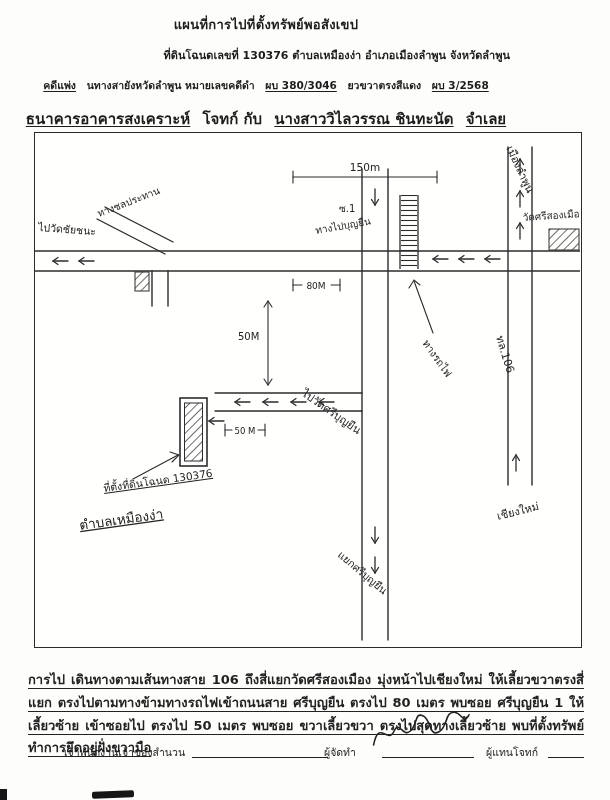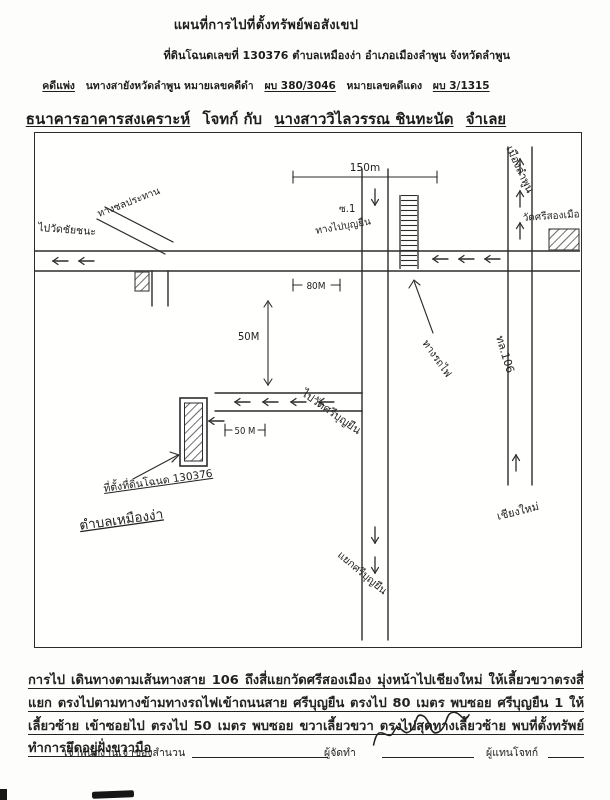"หมายเลขคดีแดง" span.gap { text: หมายเลขคดีแดง -> ยวขวาตรงสีแดง }
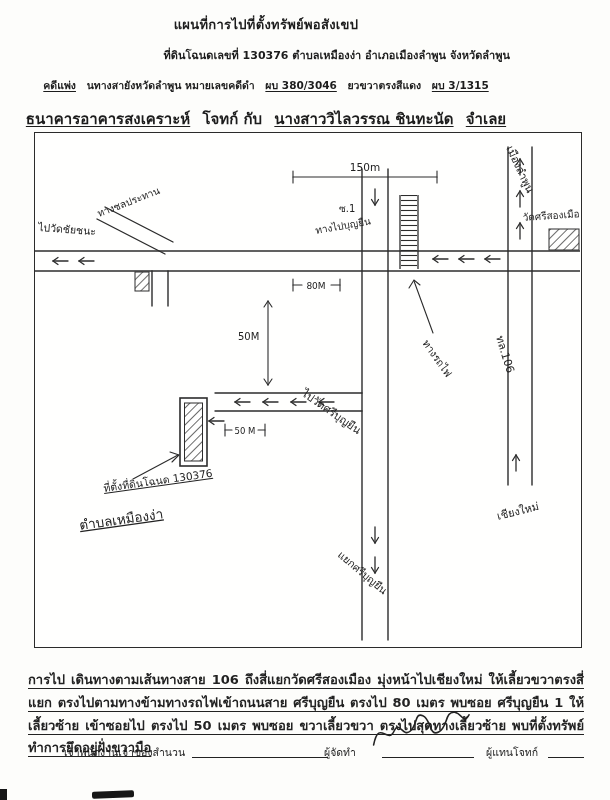"ผบ 3/1315" span.u { text: 3/1315 -> 3/2568 }
